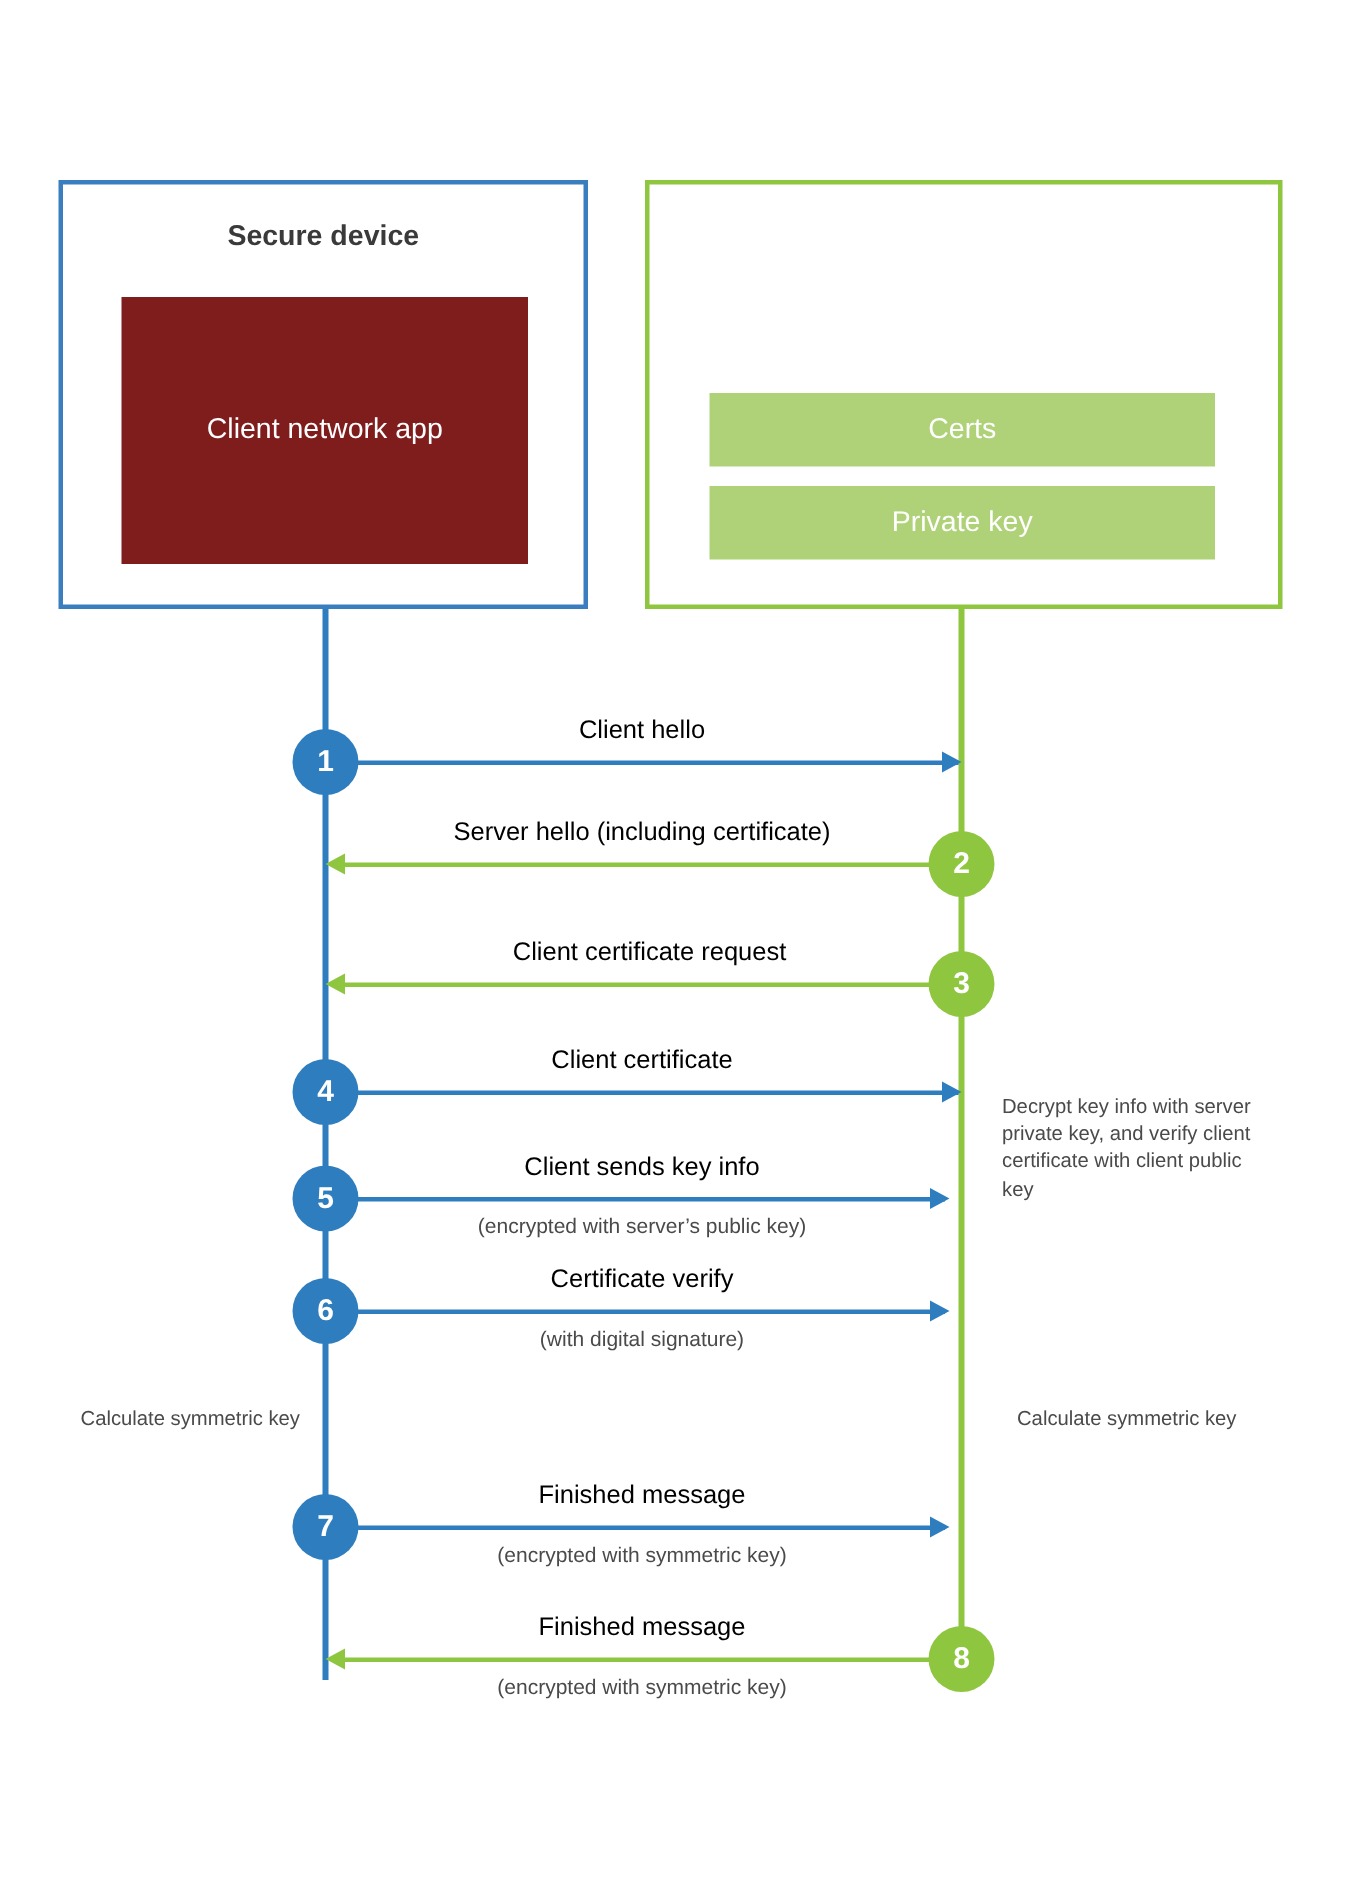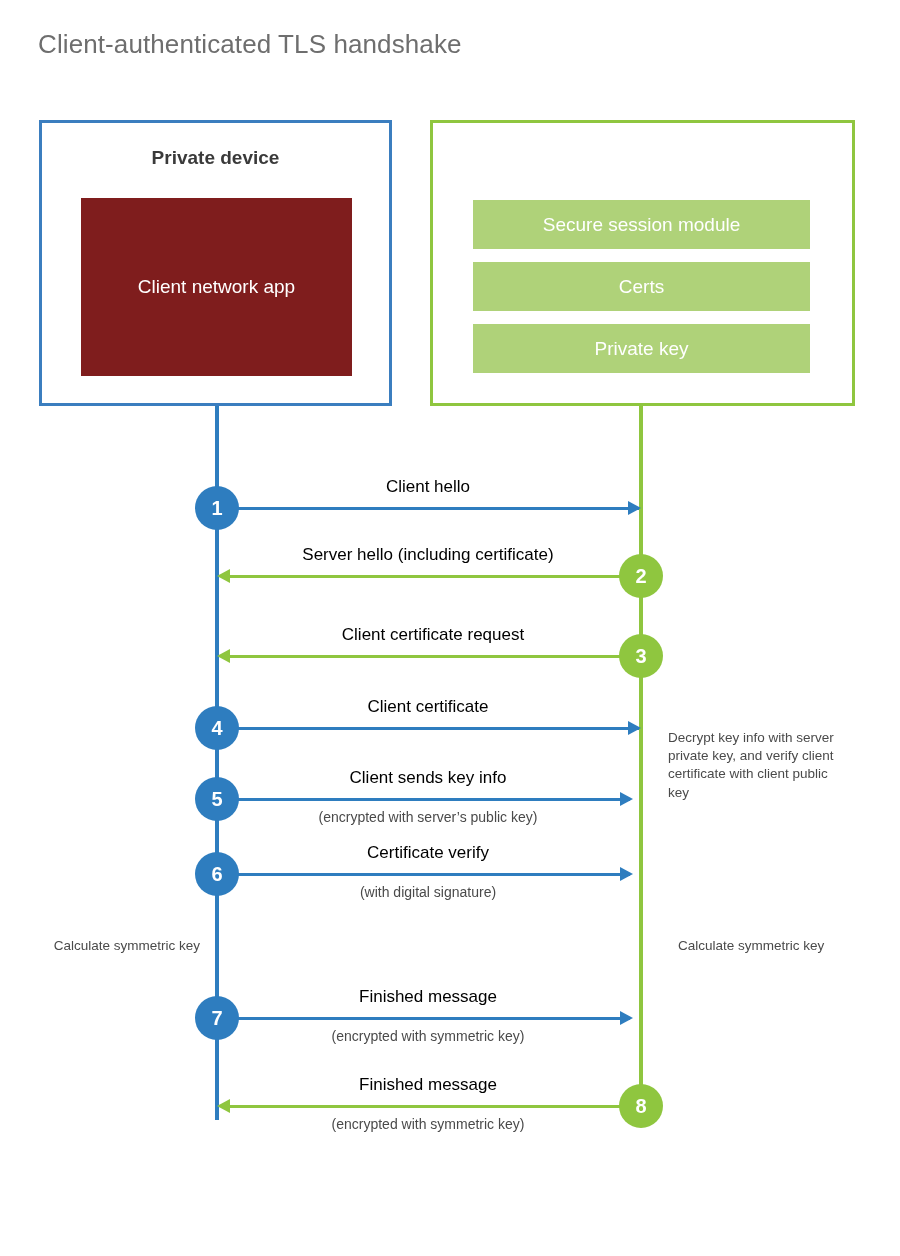"Client-authenticated TLS handshake" div.title { html: <div>Client-authenticated TLS handshake</div> -> none }
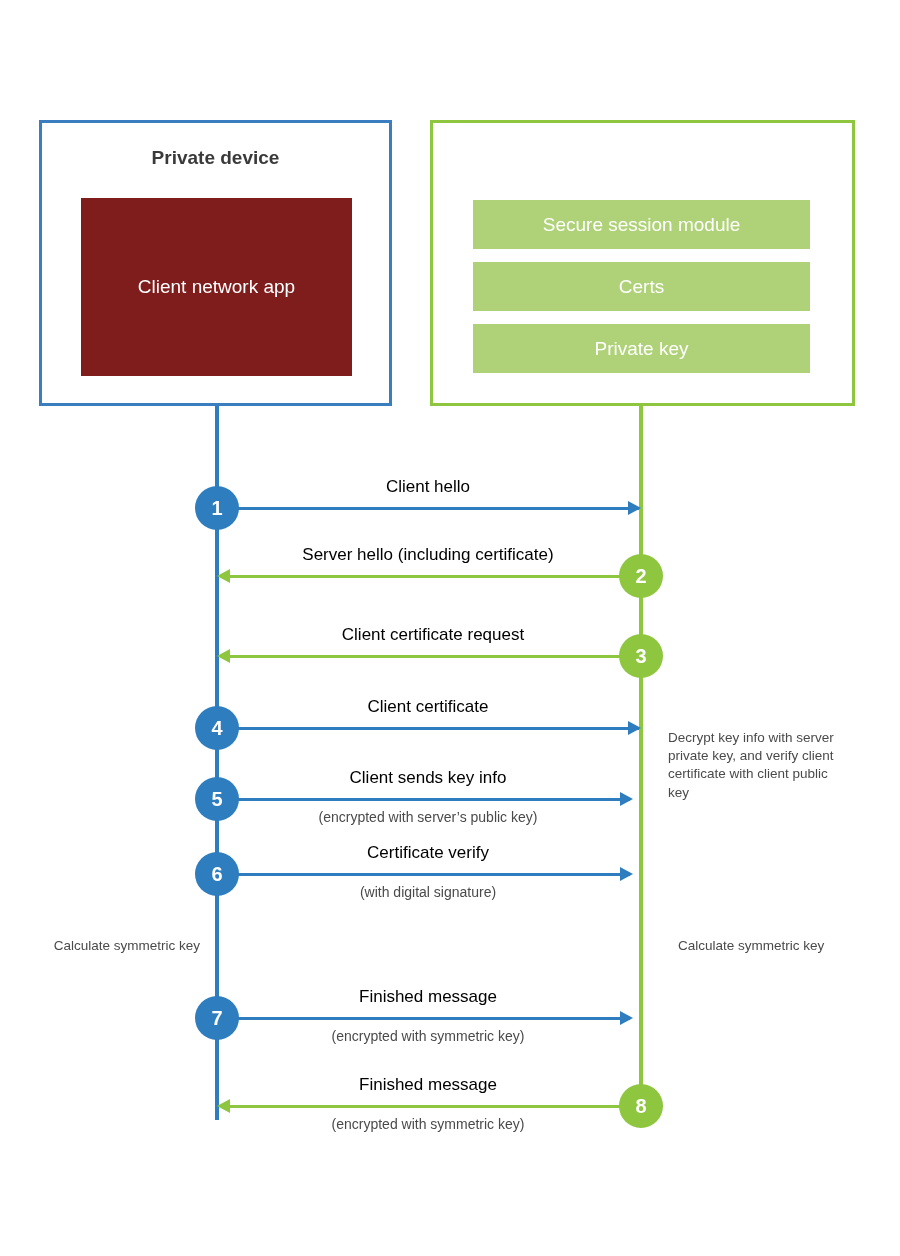"Private device" div.actor-title { text: Private -> Secure }
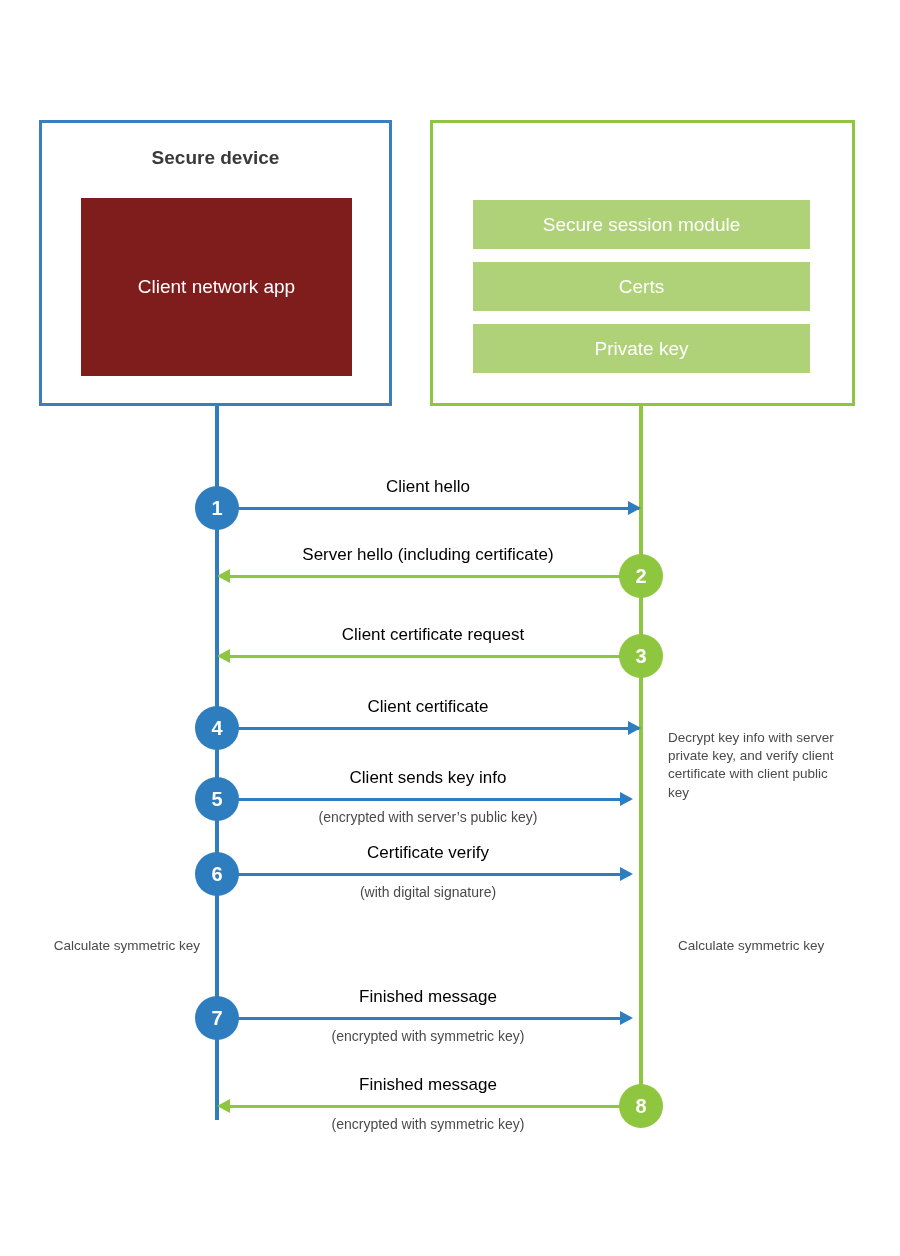"Secure session module" div.inner-block { html: <div>Secure session module</div> -> none }
